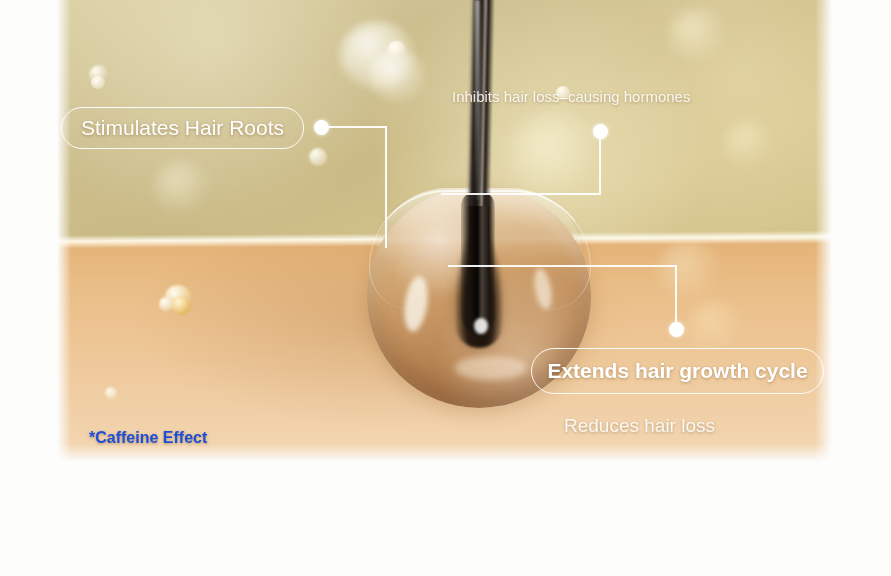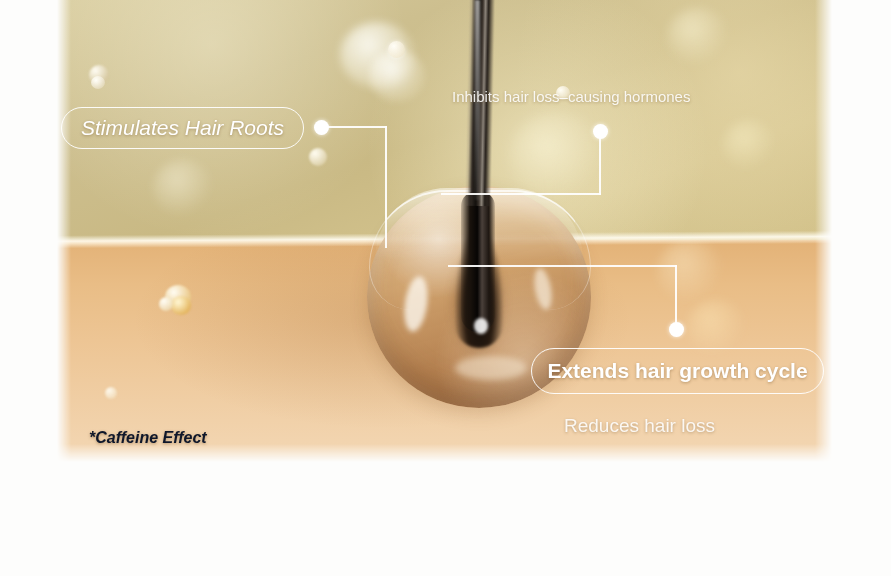"Stimulates Hair Roots" div.pill { font-style: italic -> none }
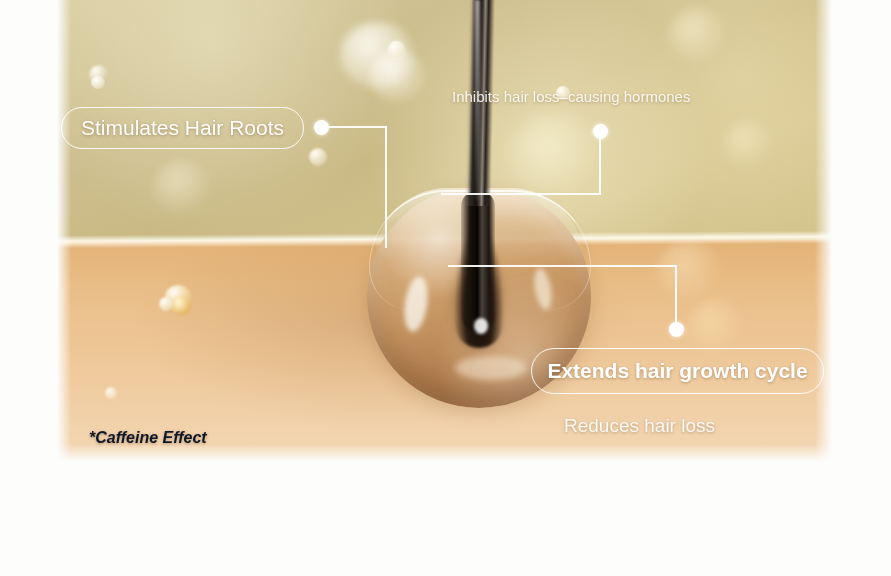"*Caffeine Effect" .footnote { color: #0f172a -> #1d4ed8; font-style: italic -> none }
